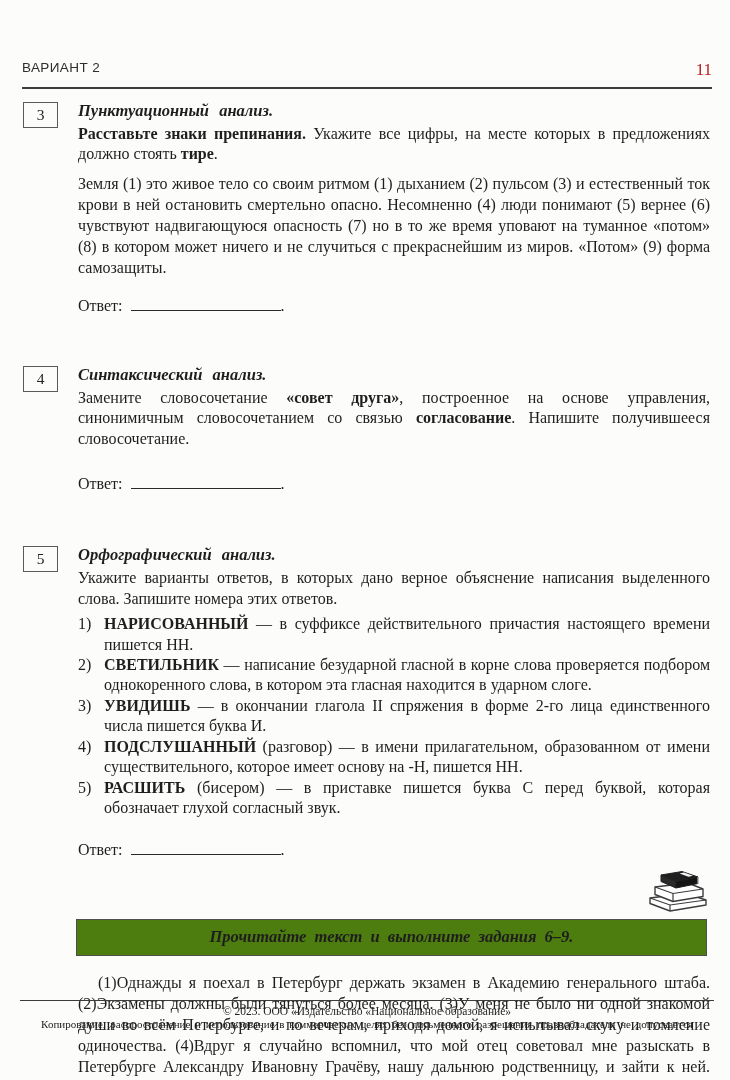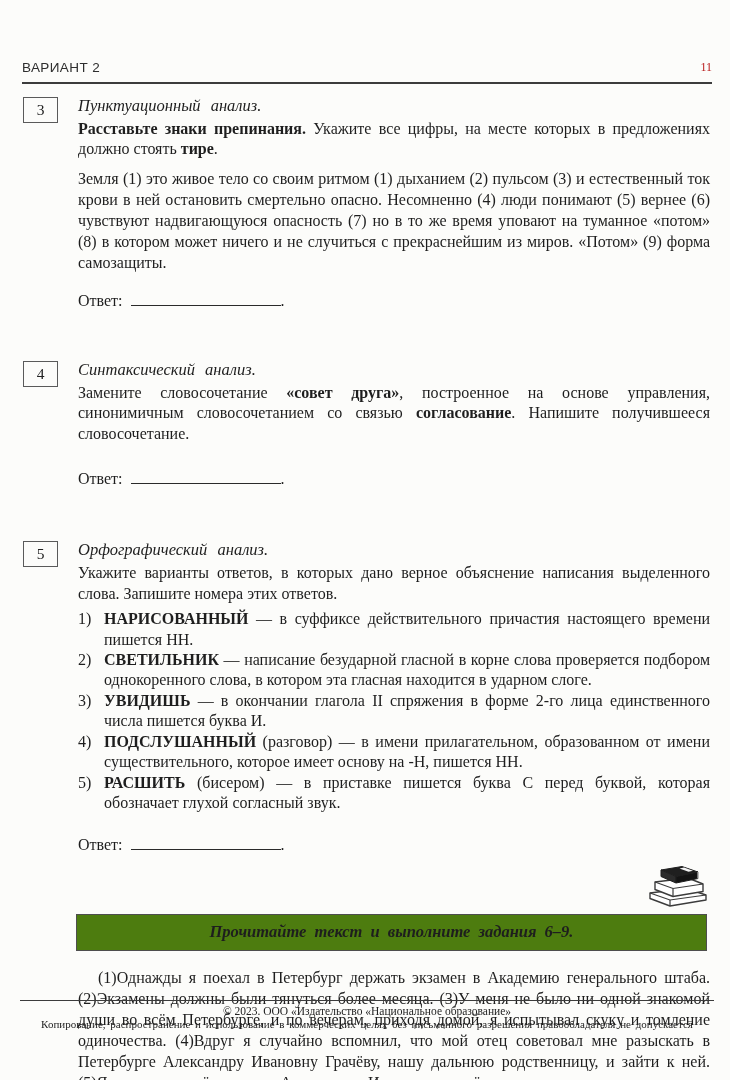"11" .pageno { font-size: 12px -> 17px }
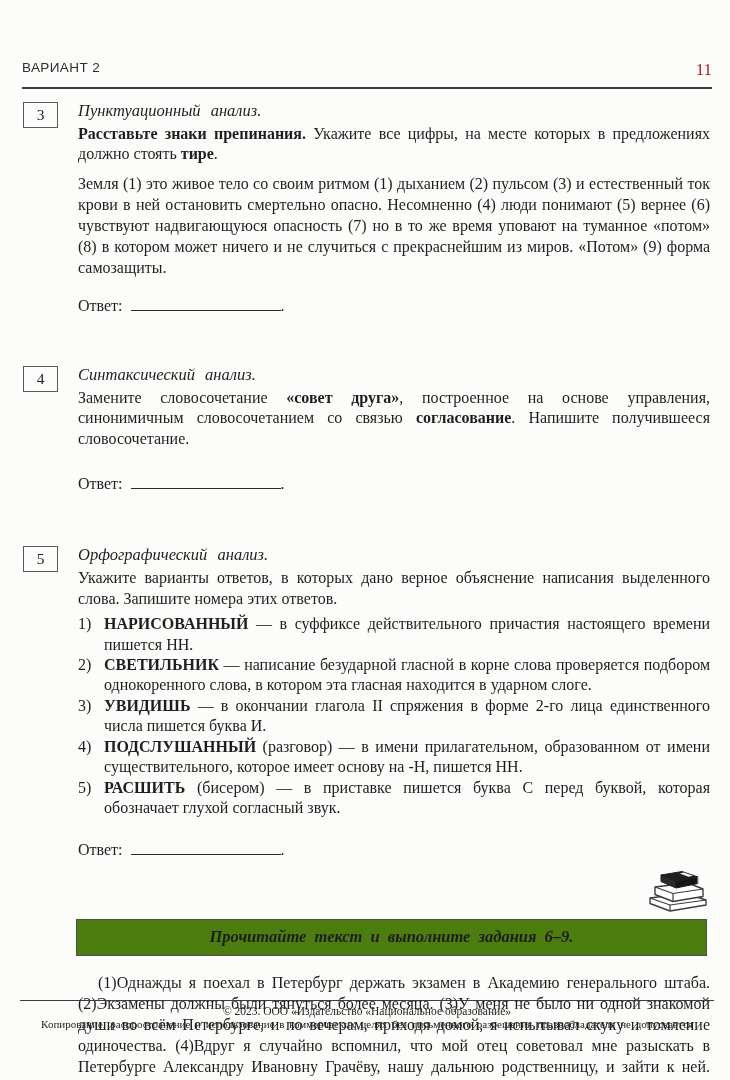"Пунктуационный анализ." .title { font-weight: normal -> bold }
